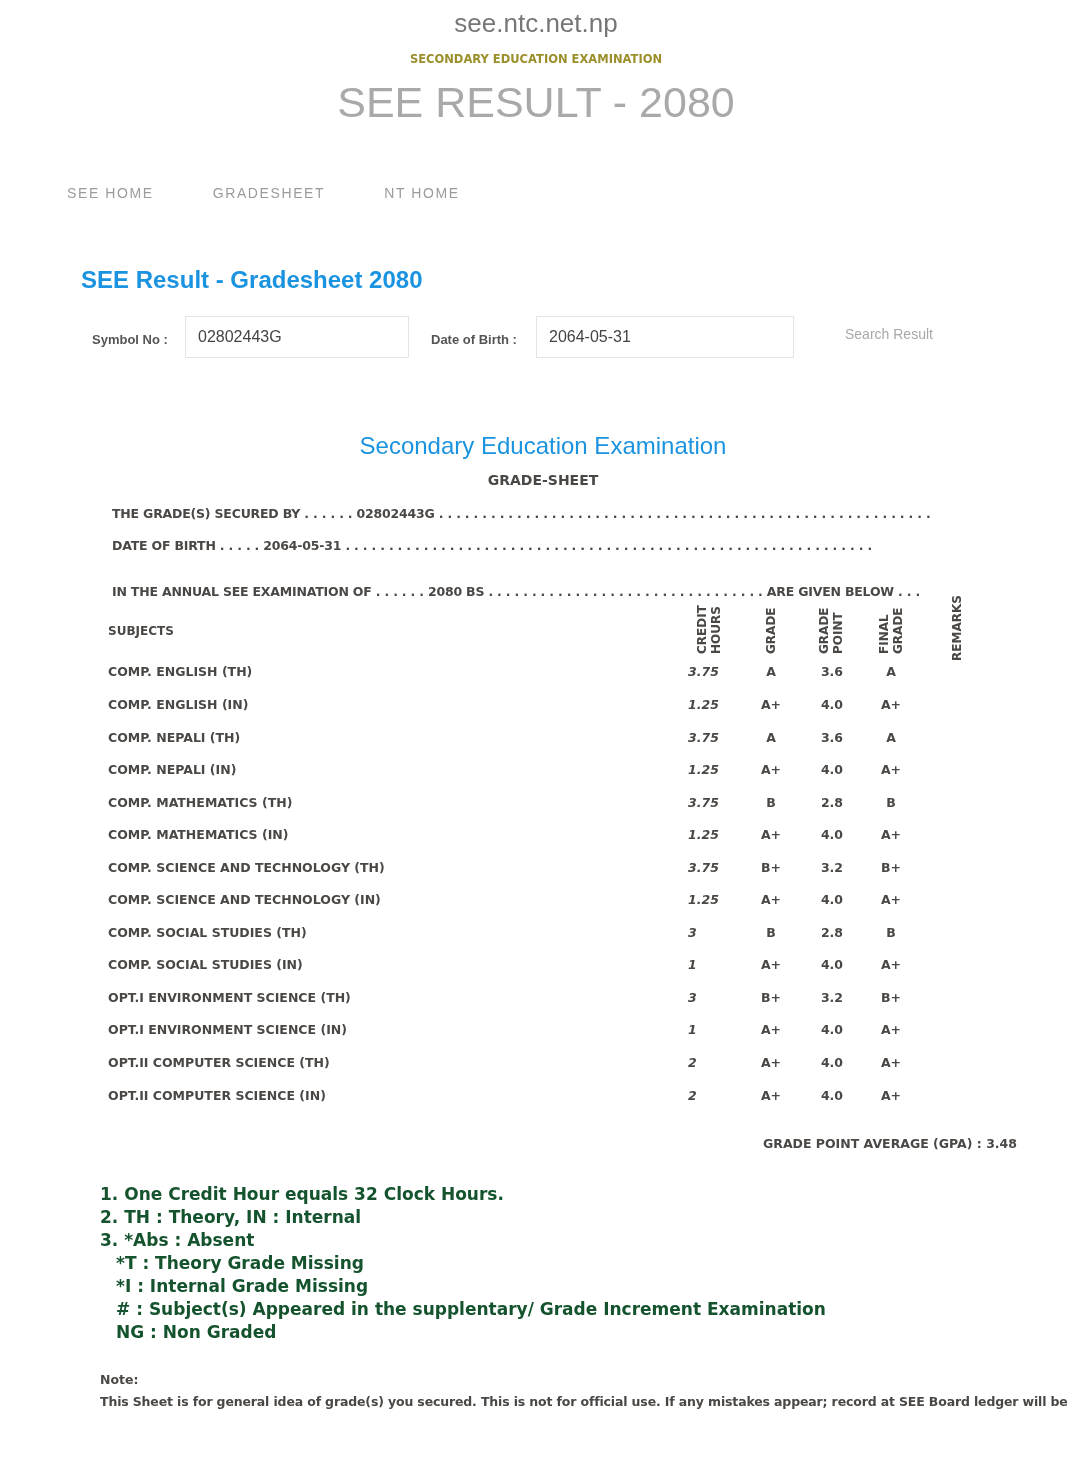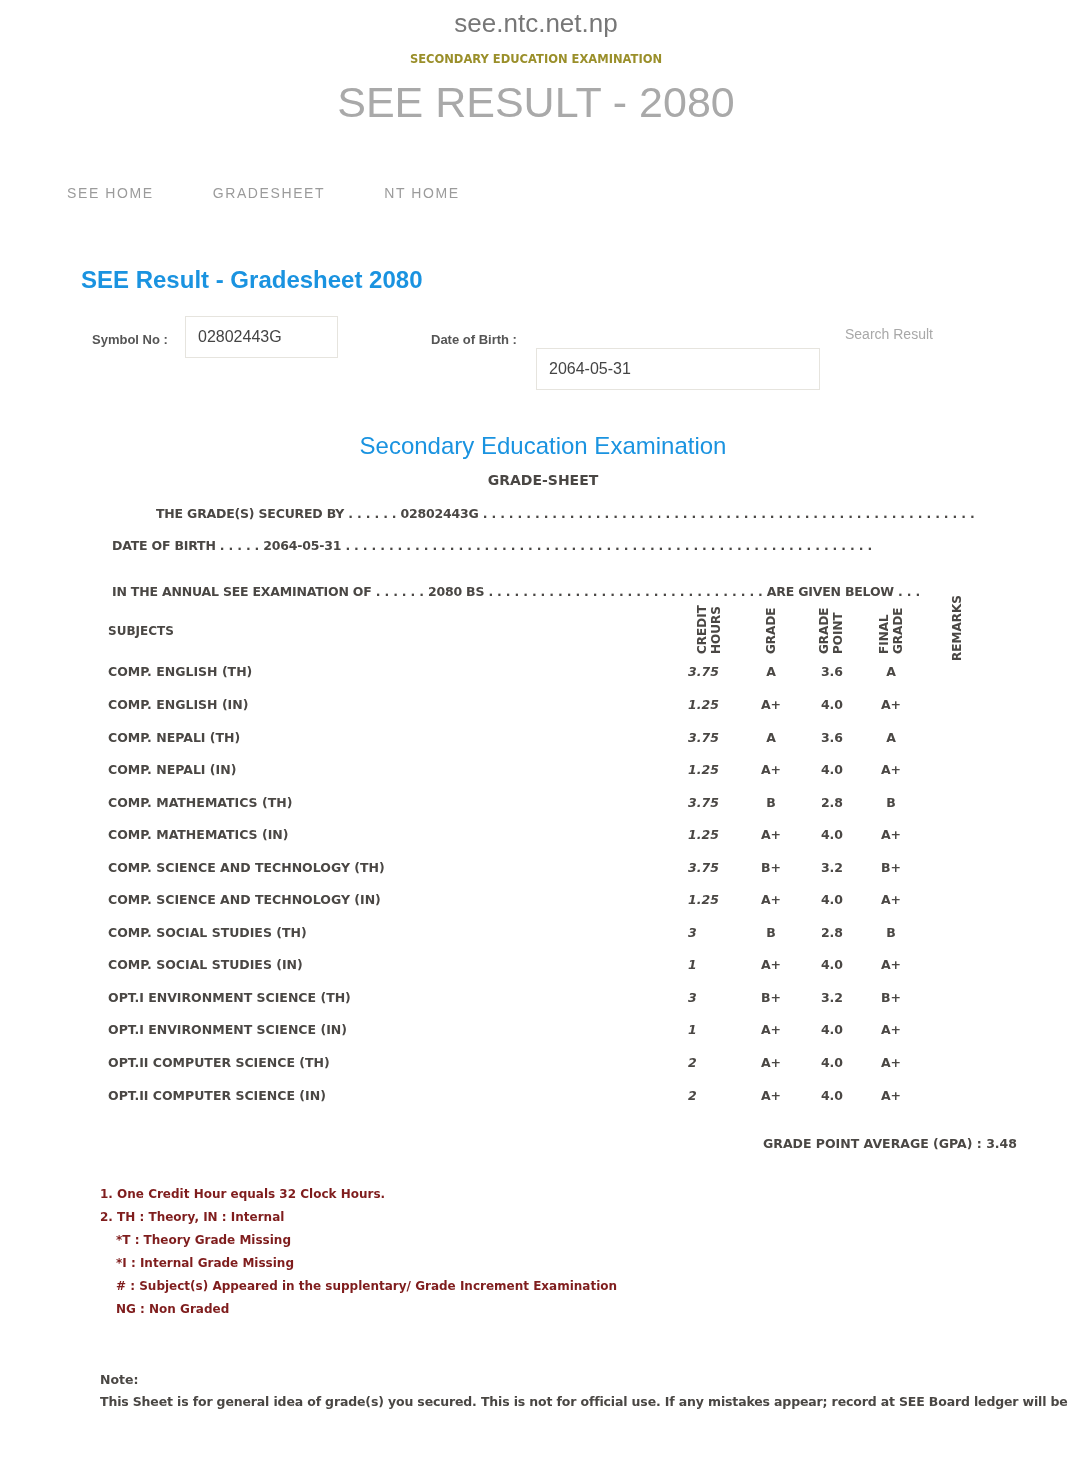"02802443G" div.form-input { width: 153px -> 224px }
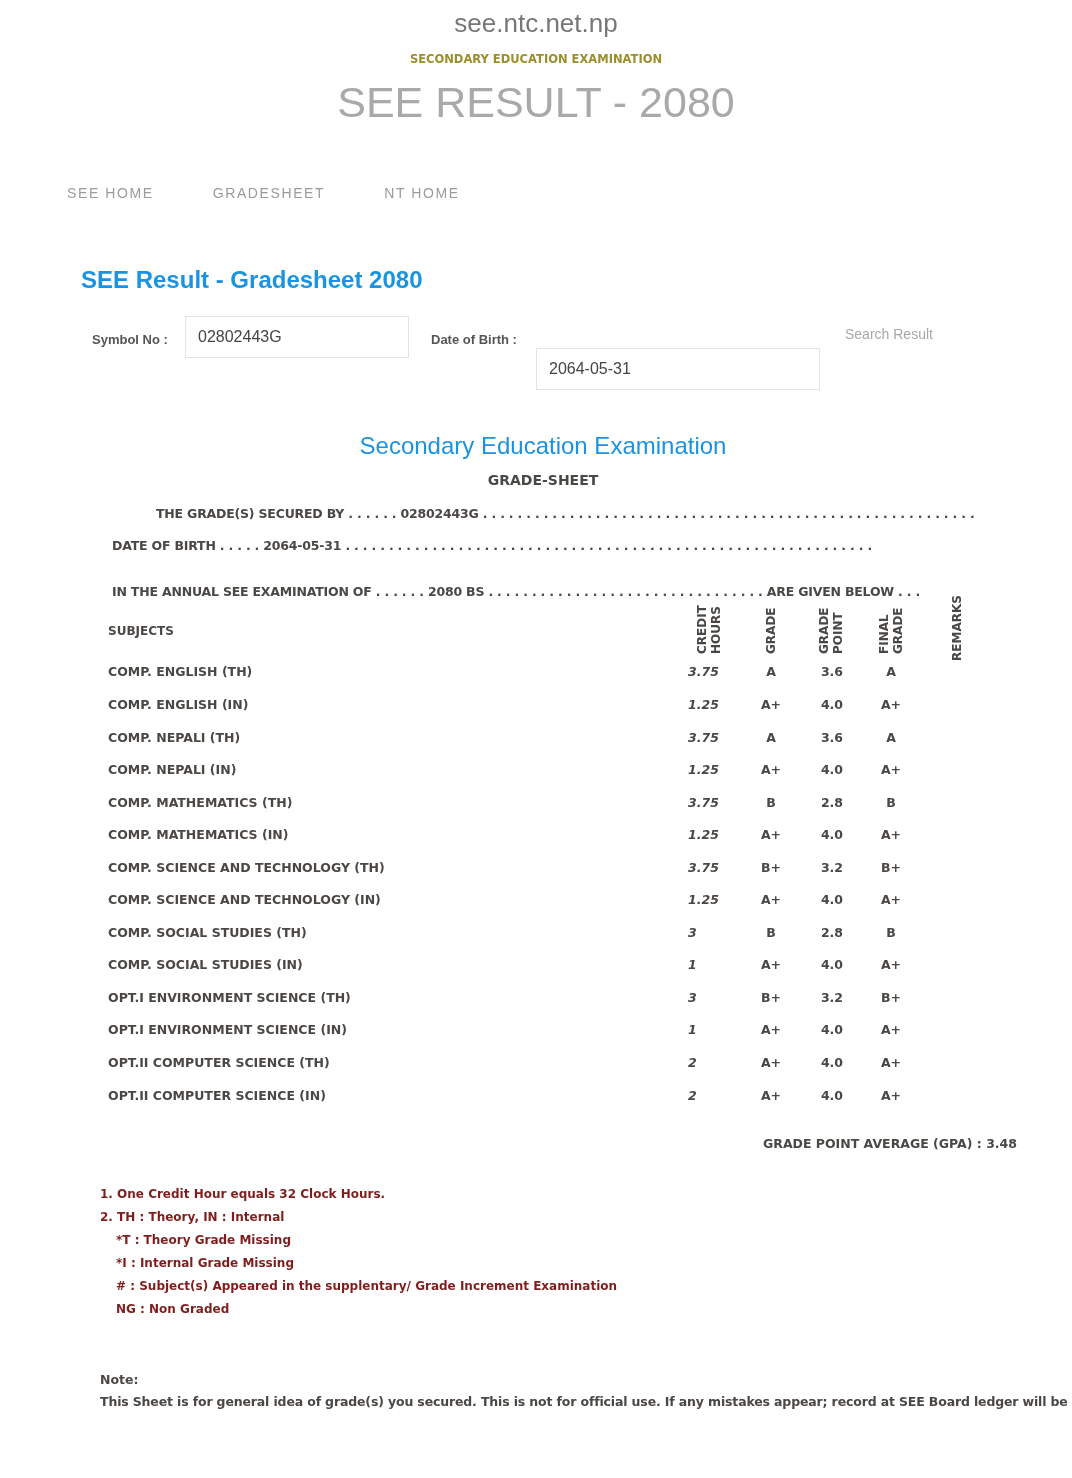"2064-05-31" div.form-input { margin-top: 32px -> none; width: 284px -> 258px }
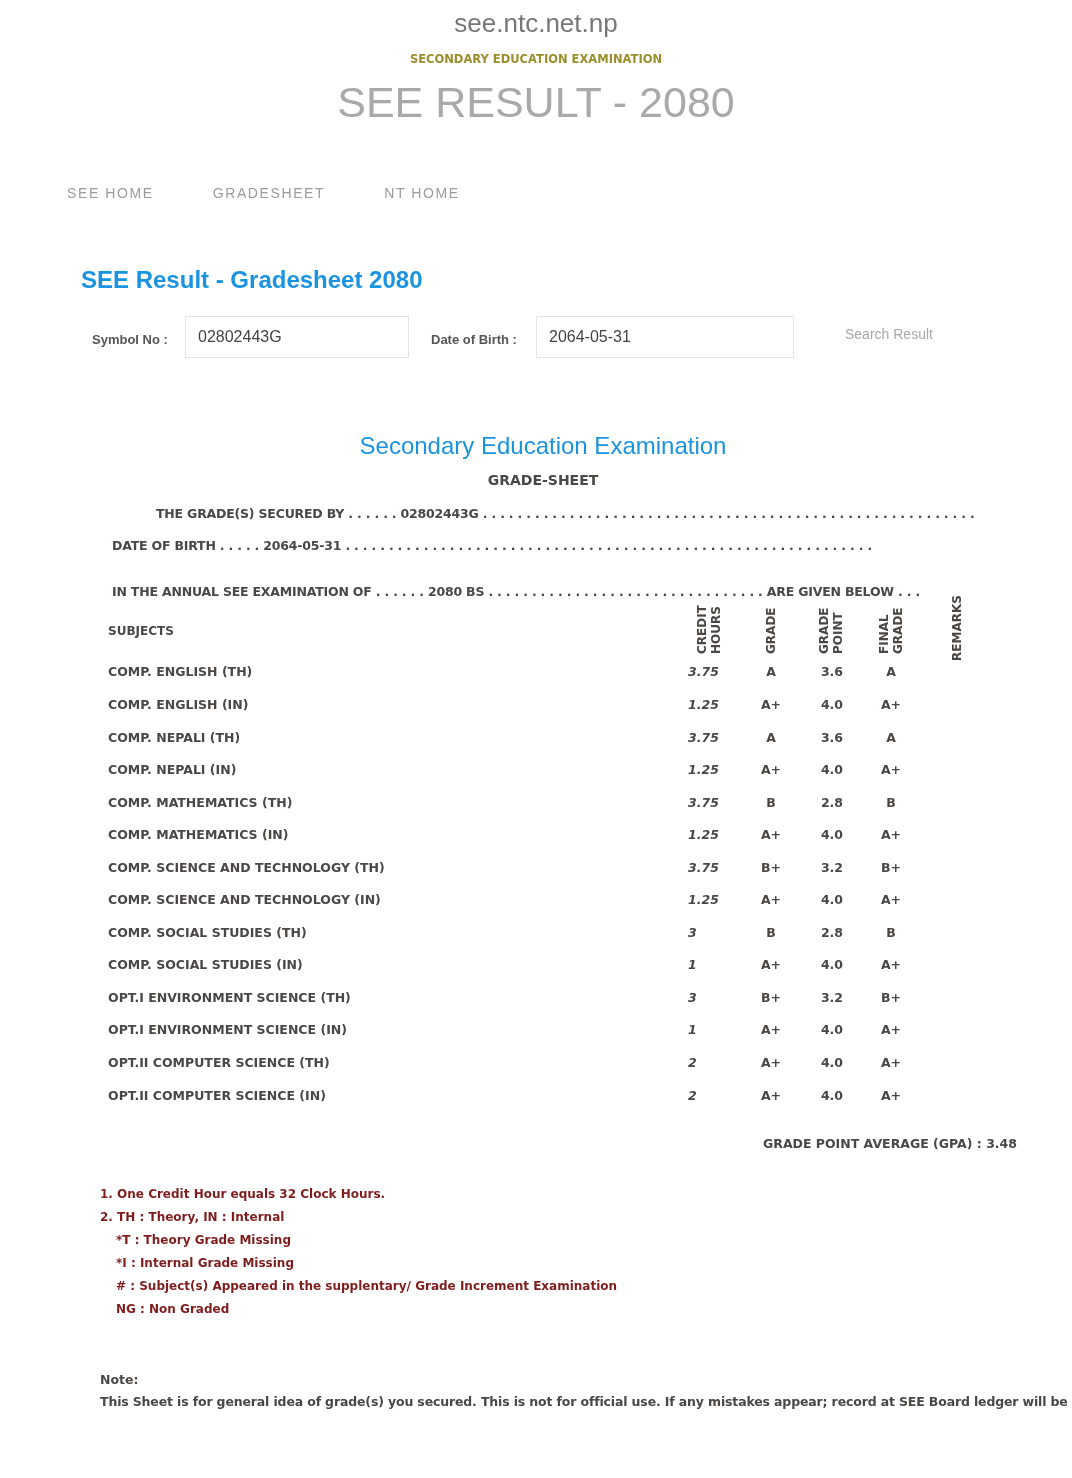"THE GRADE(S) SECURED BY ." div.info-line { margin-left: 44px -> none }
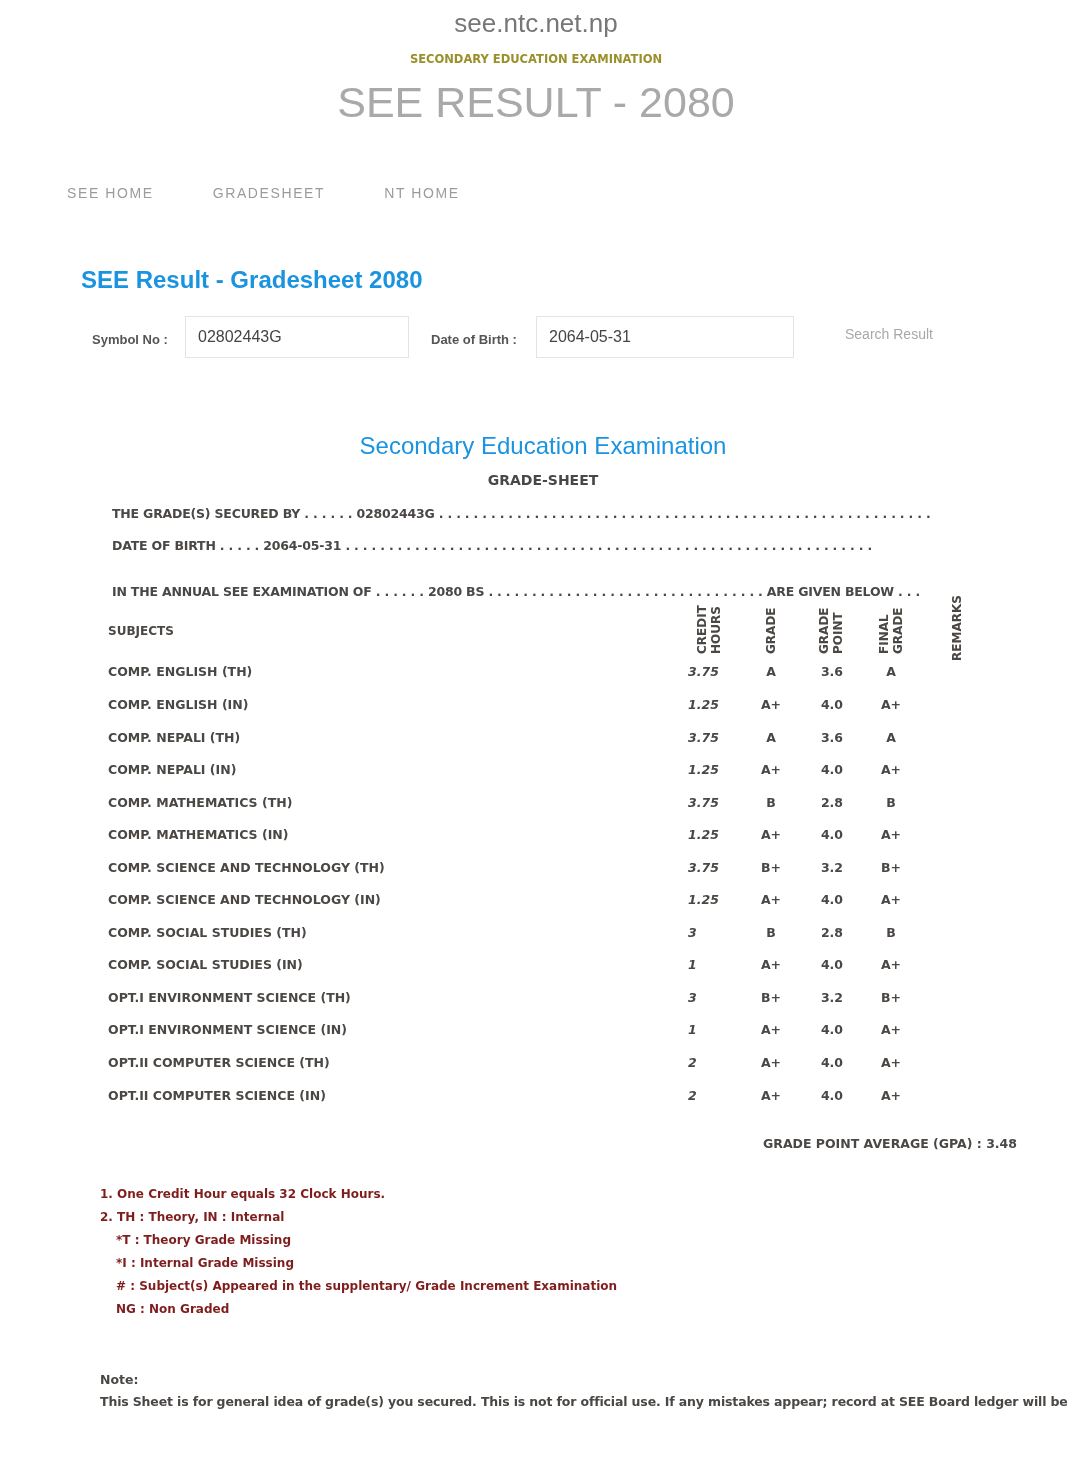"1. One Credit Hour equals" .legend { color: #7f1d1d -> #14532d; font-size: 12px -> 17px }
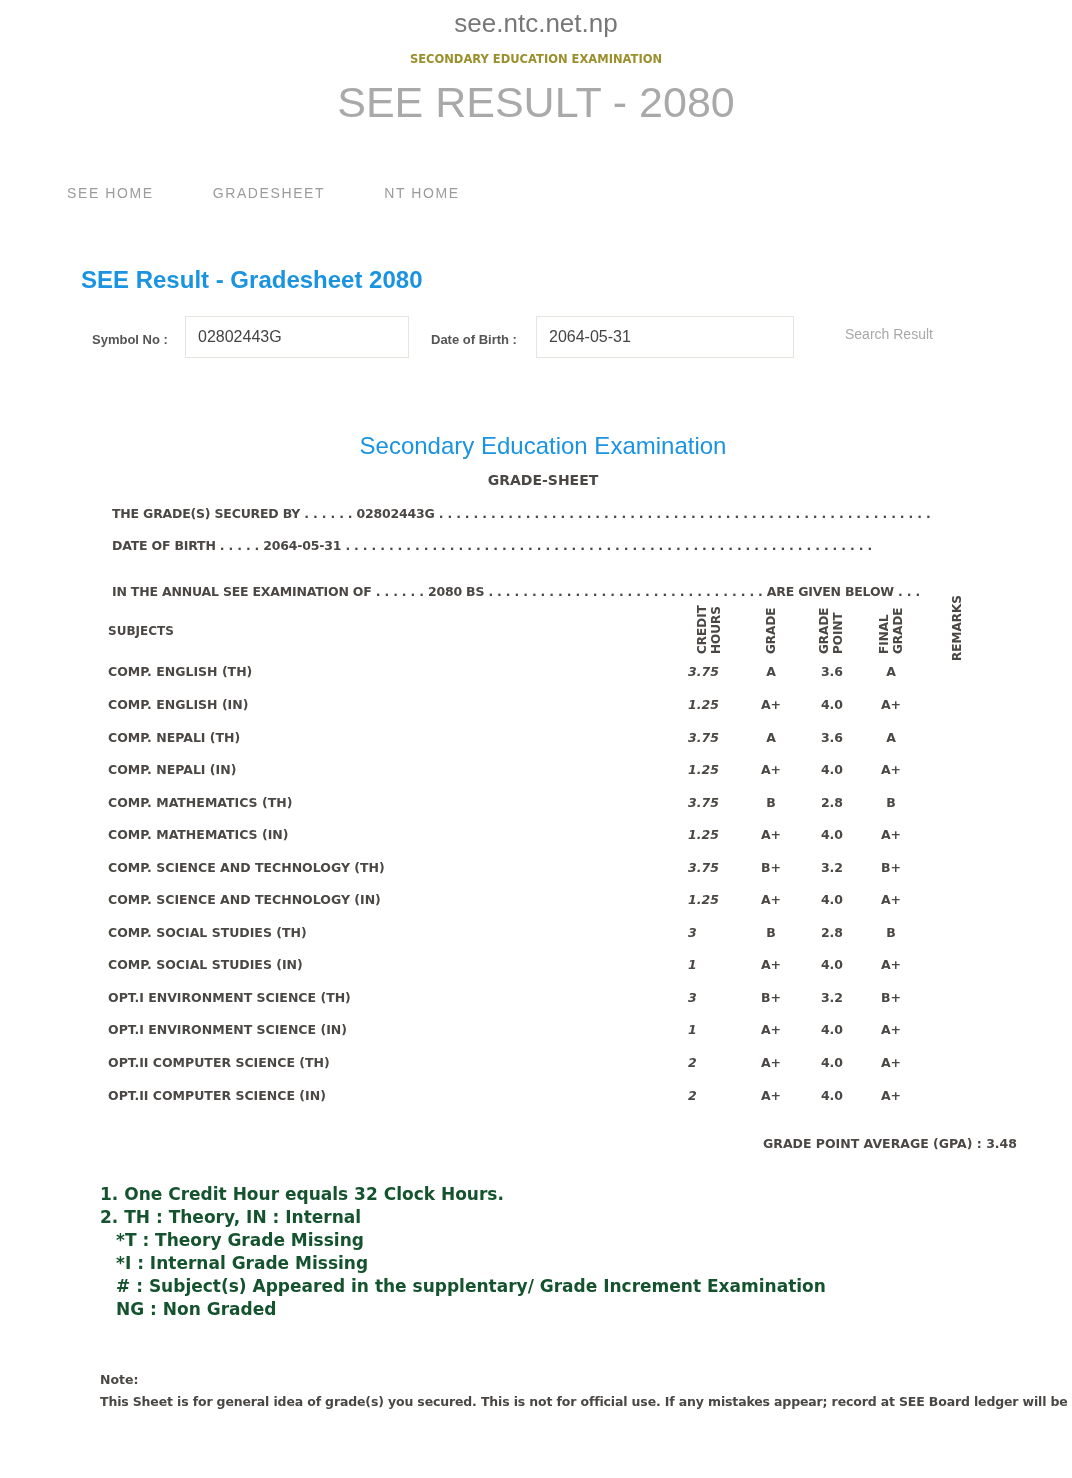"3. *Abs : Absent" div { html: none -> <div>3. *Abs : Absent</div> }
